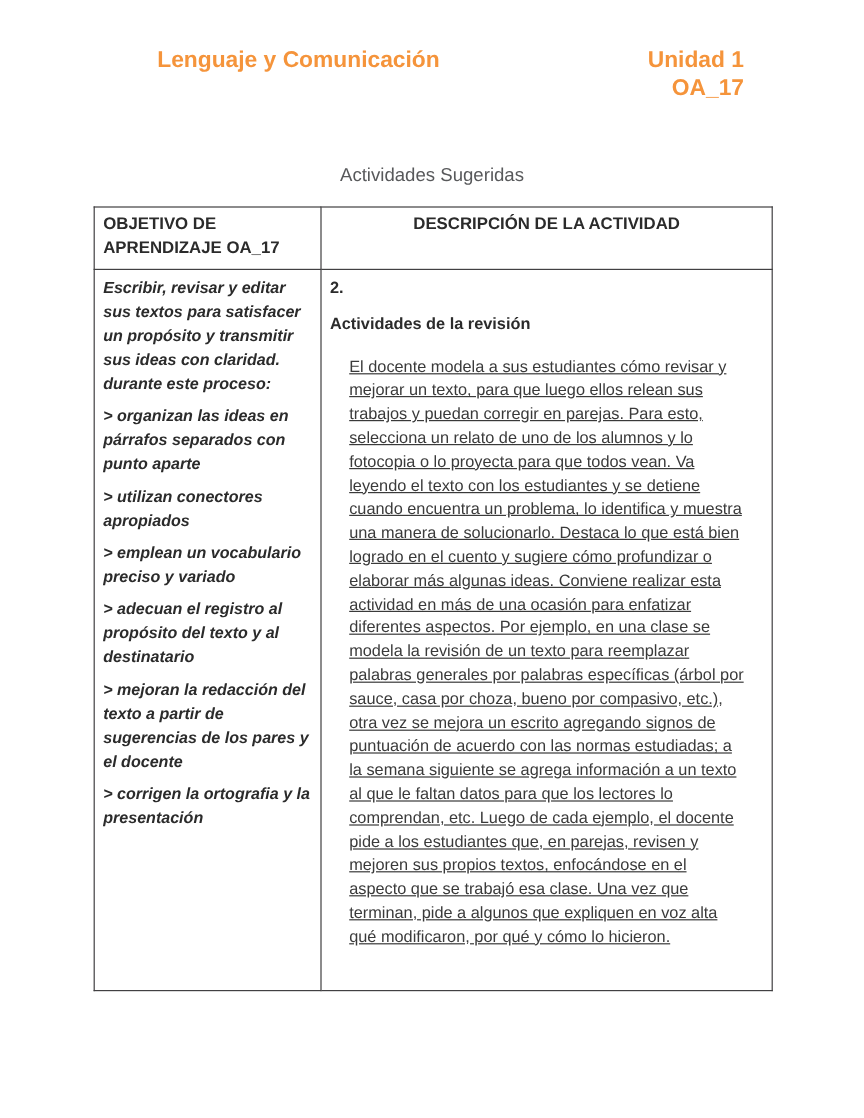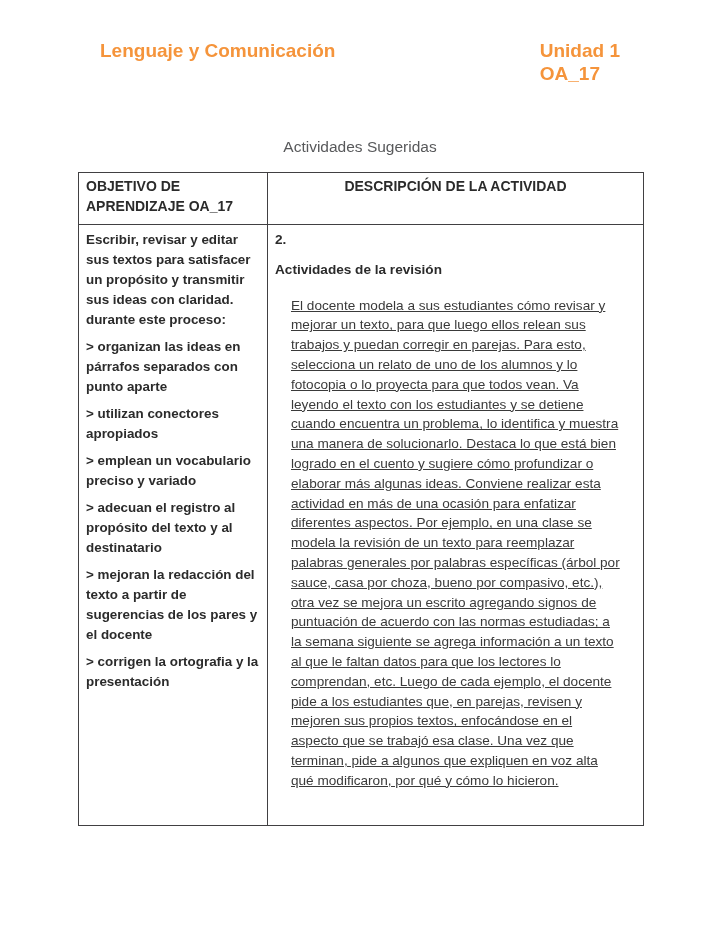"Lenguaje y Comunicación" .doc-header { margin-left: none -> 31px }
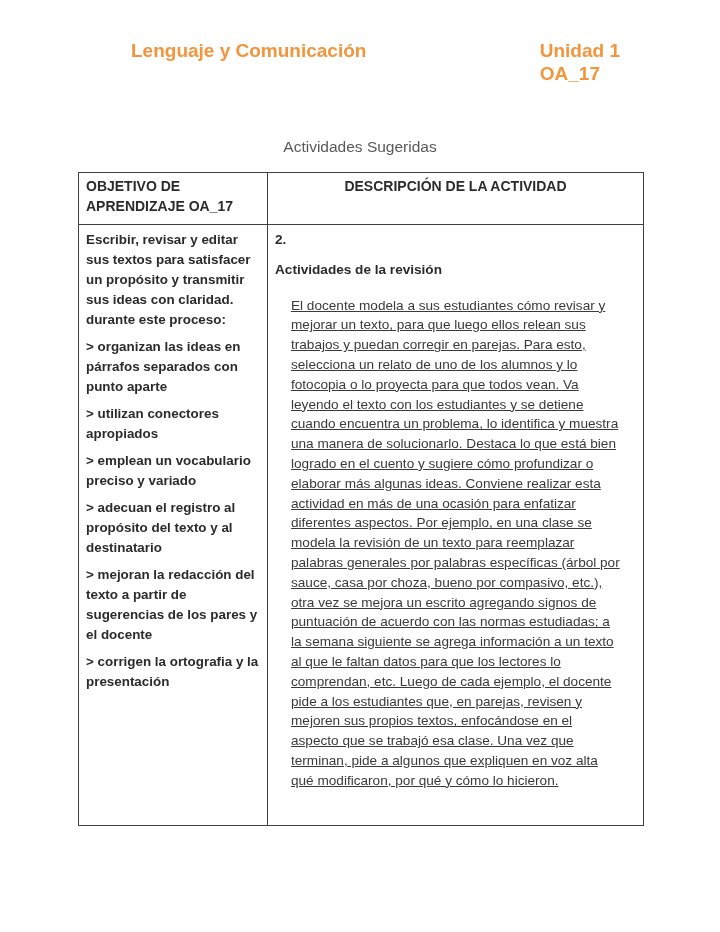"Unidad 1" .header-right { text-align: left -> right }
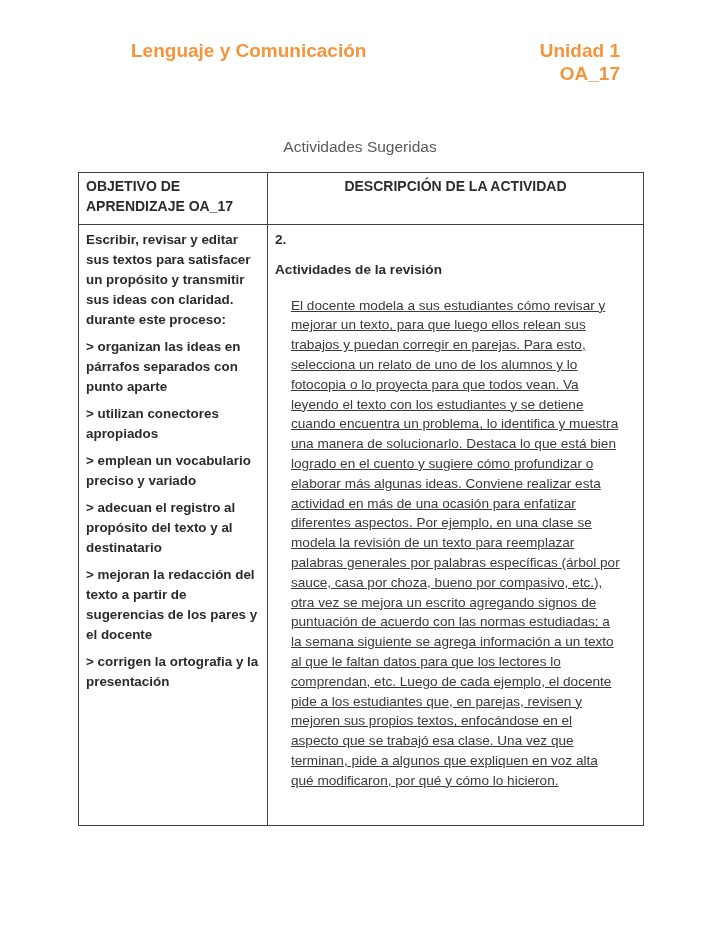"Escribir, revisar y editar sus" td.objective-cell p { font-style: none -> italic }
